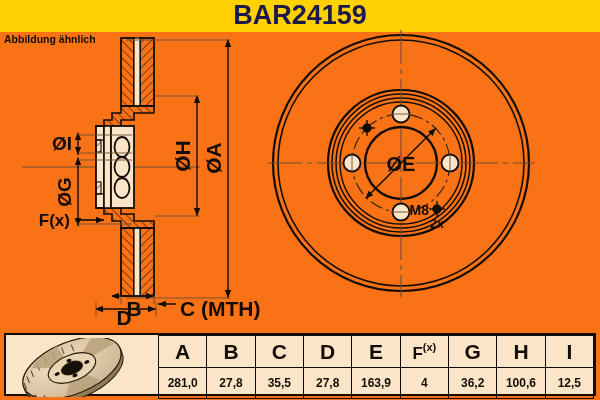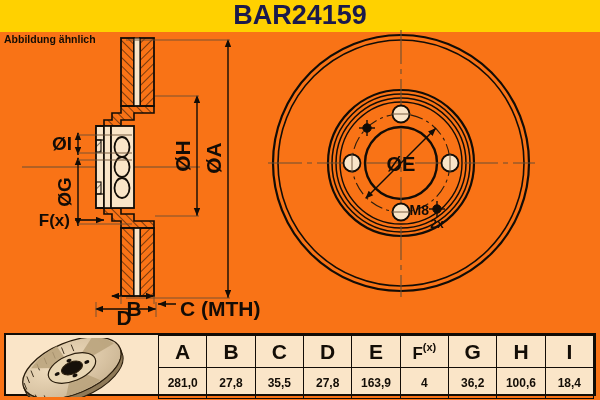"18,4" td { text: 18,4 -> 12,5 }
